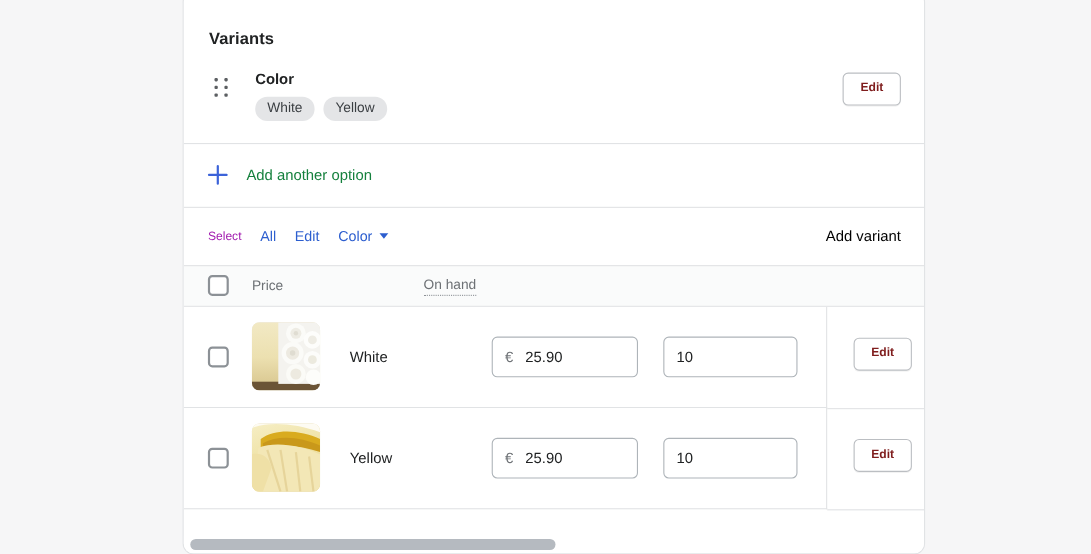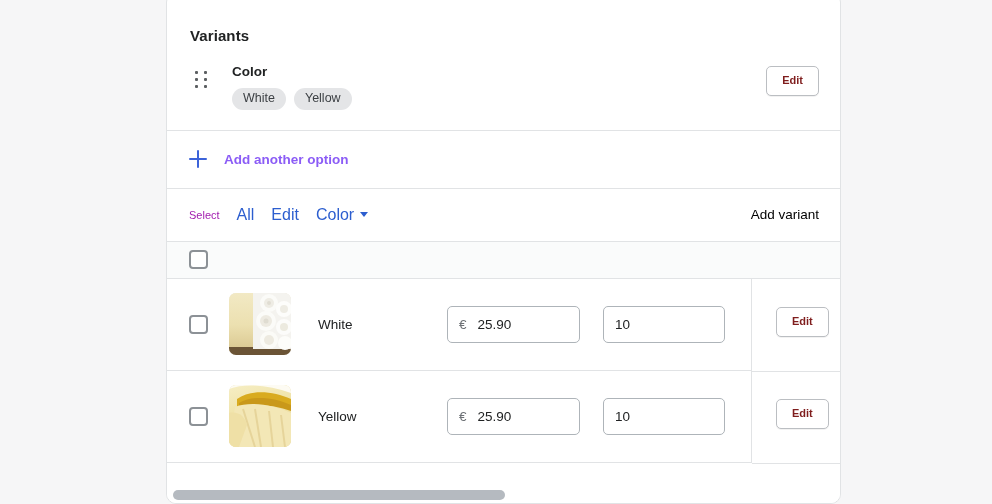"Add another option" .add-option-label { color: #8b5cf6 -> #15803d; font-weight: bold -> normal }
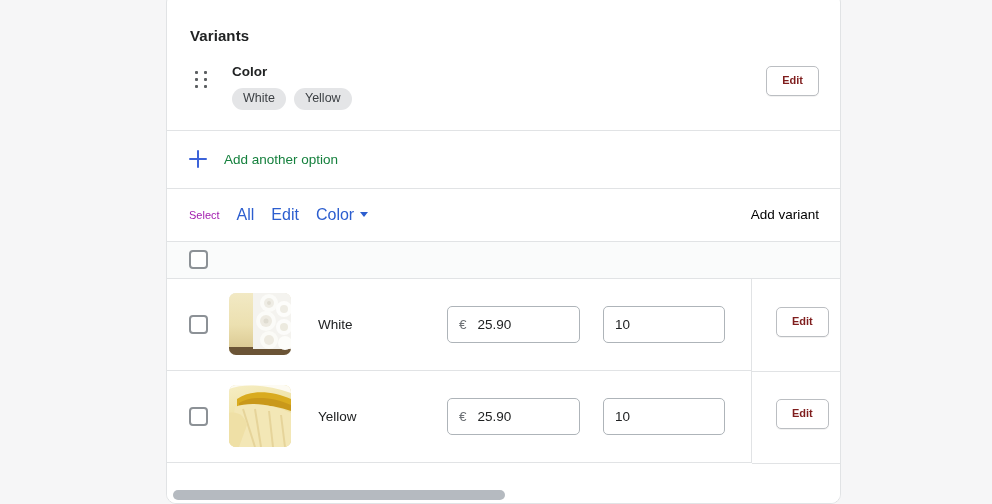"All" .select-link { font-size: 16px -> 13px }
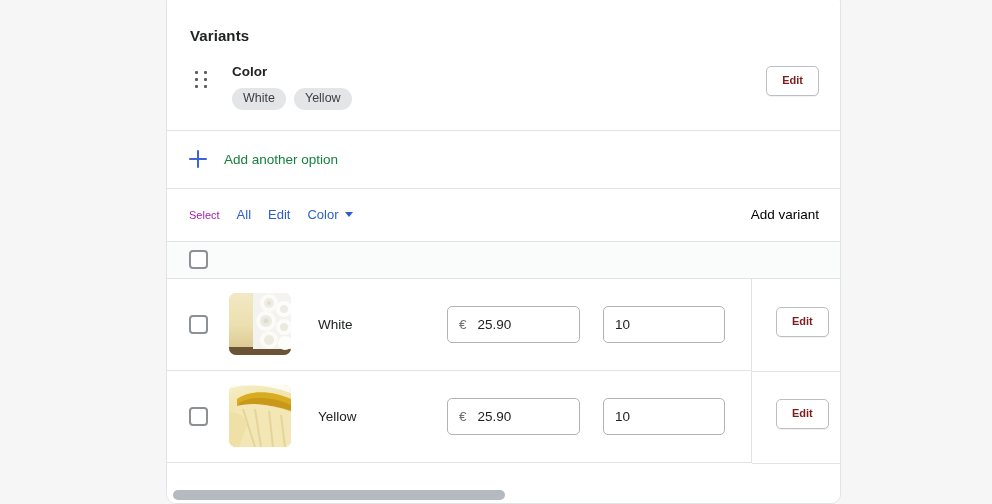"Price" div.col-price { html: none -> <div> <span>Price</span> </div> }
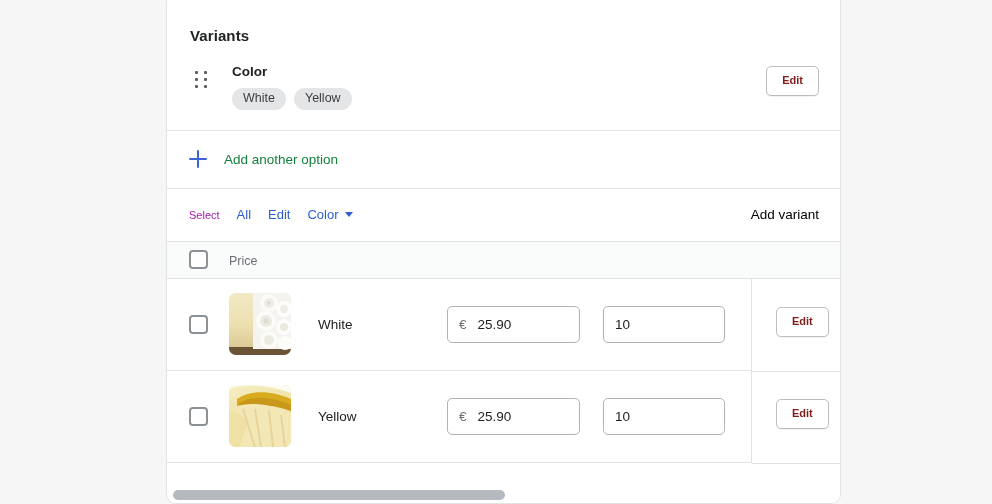"On hand" div.col-onhand { html: none -> <div> <span>On hand</span> </div> }
